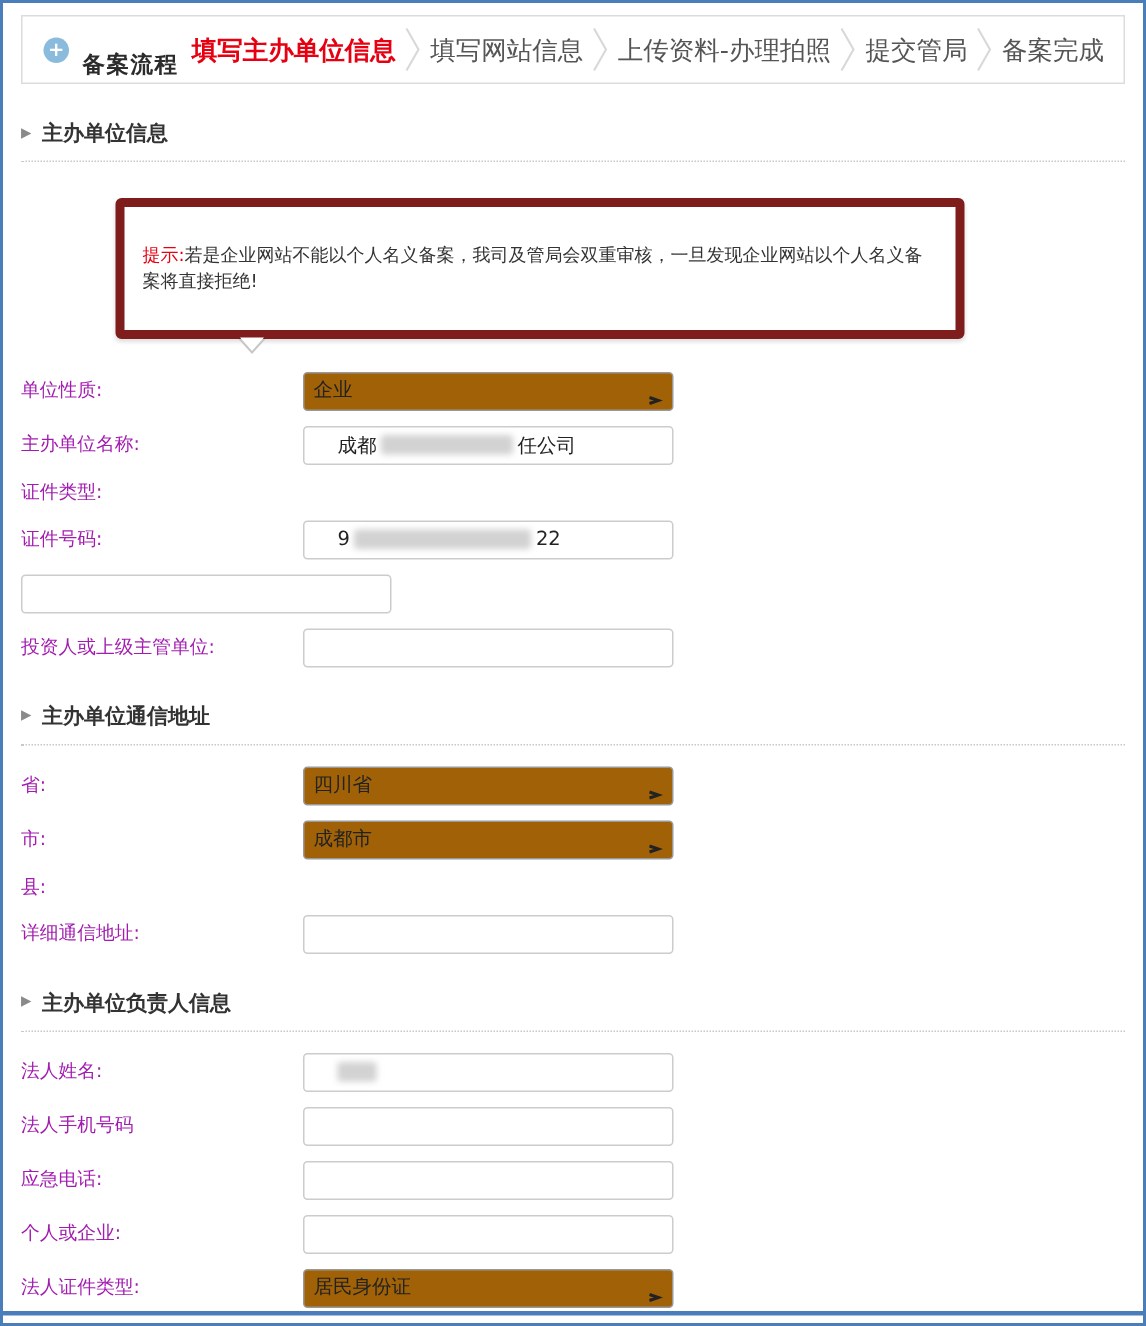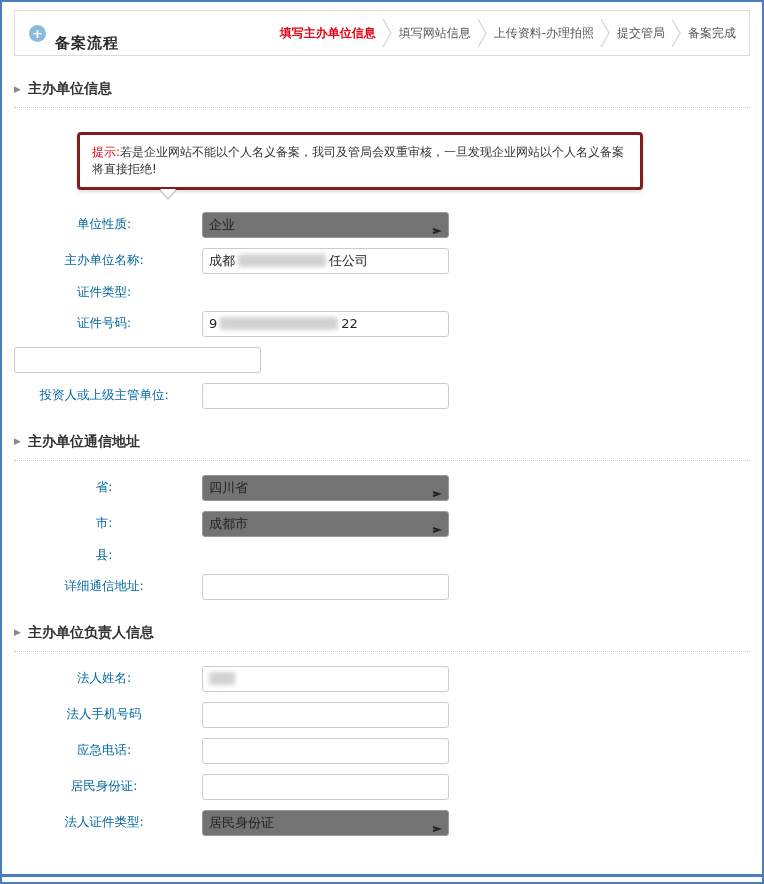"填写主办单位信息" .step { font-size: 12px -> 17px }
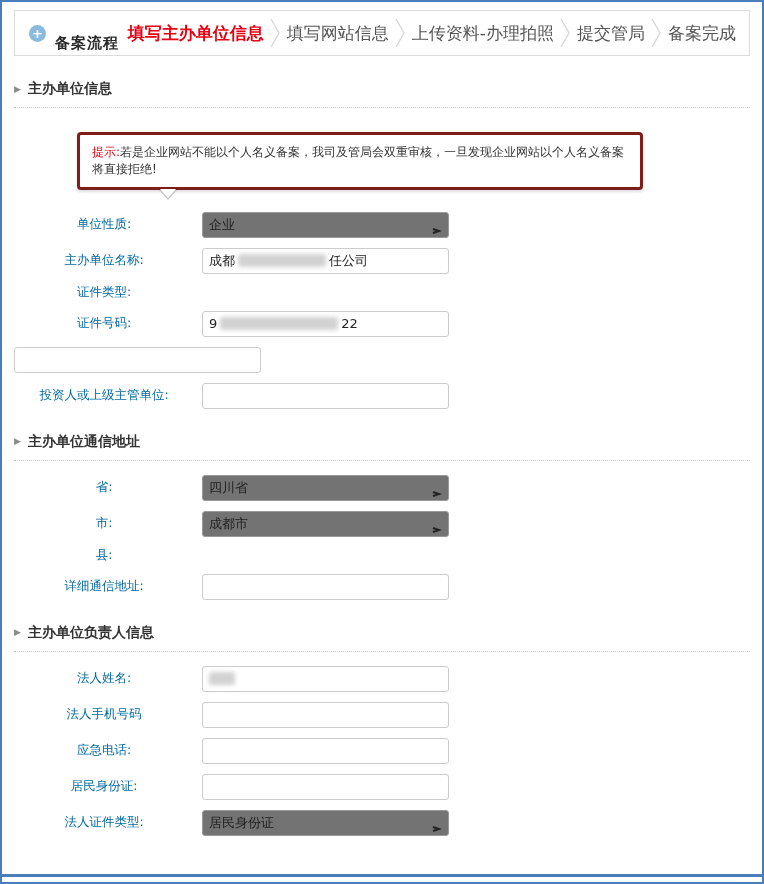"提示:若是企业网站不能以个人名义备案，我司及管局会双重审核，一旦发现企业网站以个" .tip-box { border: 3px solid #7f1d1d -> 6px solid #7f1d1d; padding: 9px 12px -> 24px 12px }
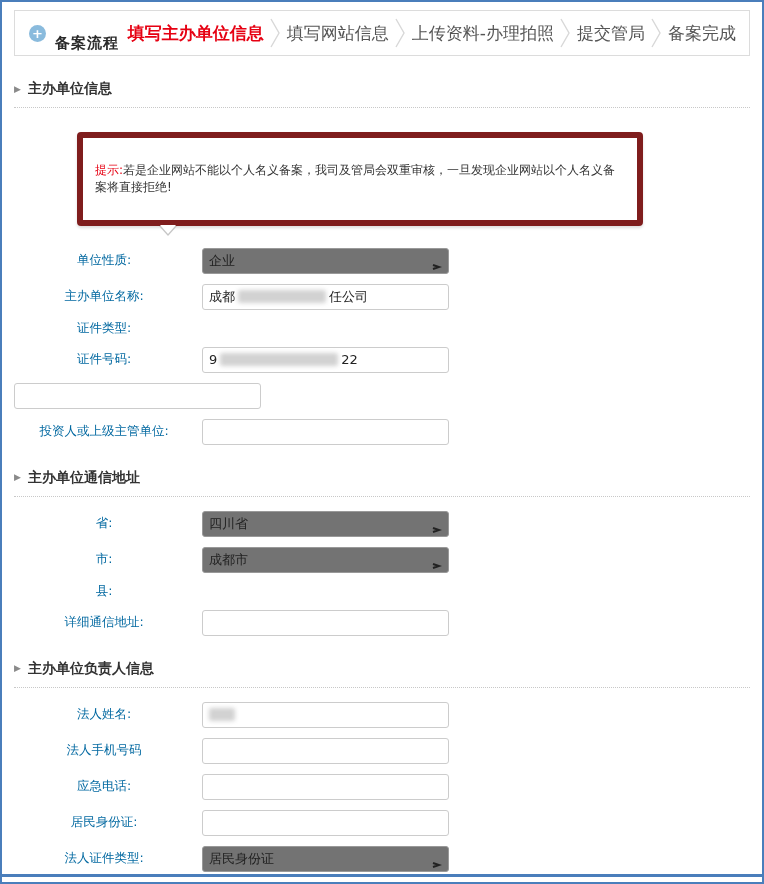"单位性质:" .field-label { color: #0369a1 -> #a21caf; text-align: center -> left }
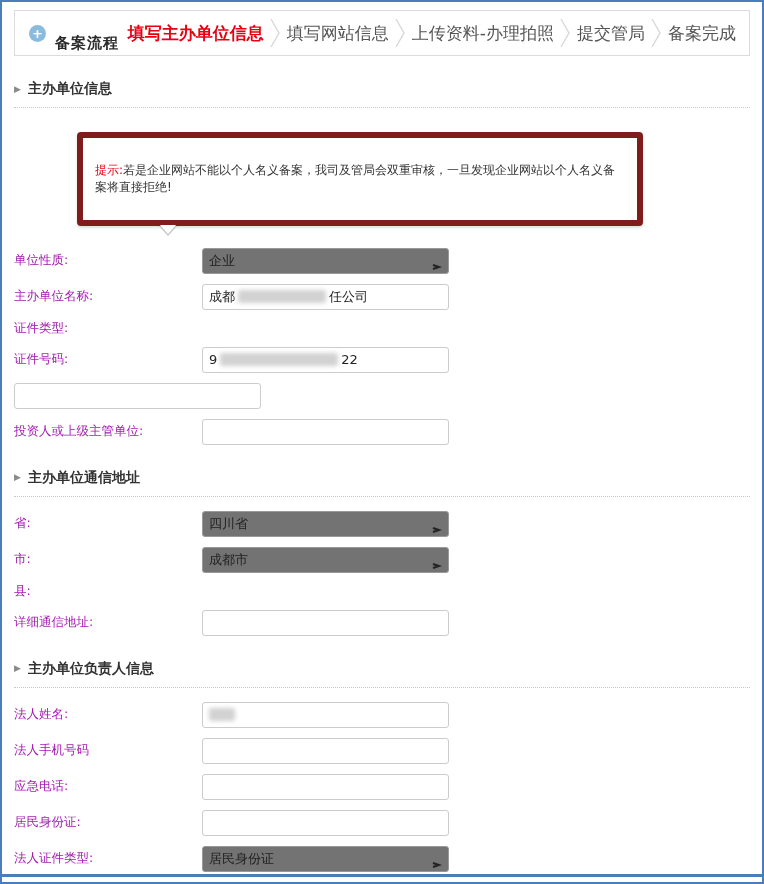"企业" .select-wrap select { background: #737373 -> #a16207 }
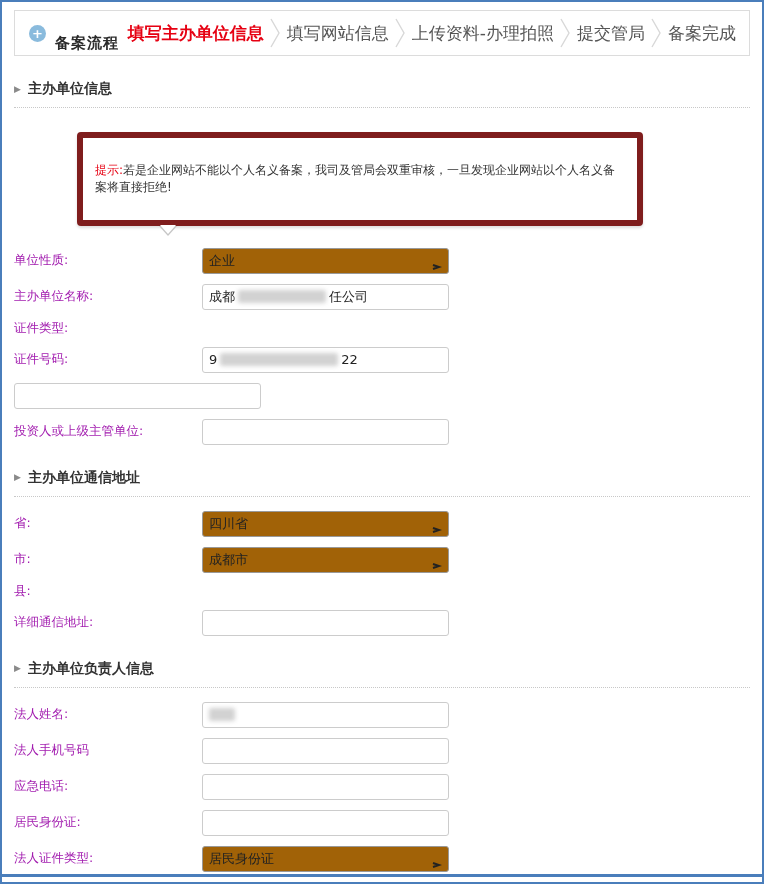"成都" .fake-input { padding: 0 6px -> 0 22px }
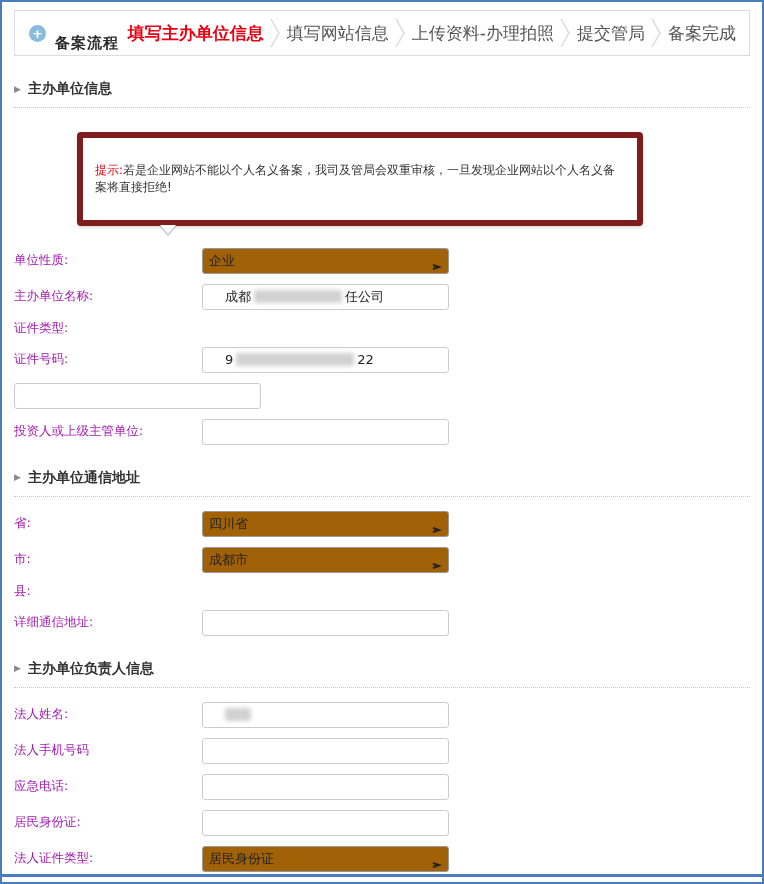"居民身份证:" div.field-label { text: 居民身份证 -> 个人或企业 }
